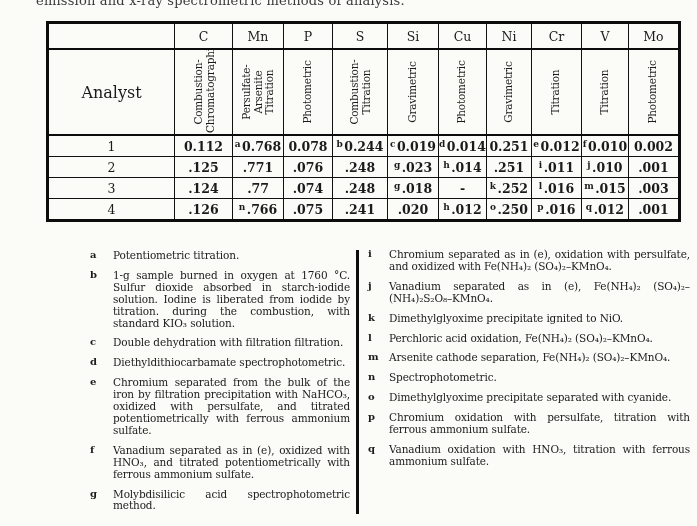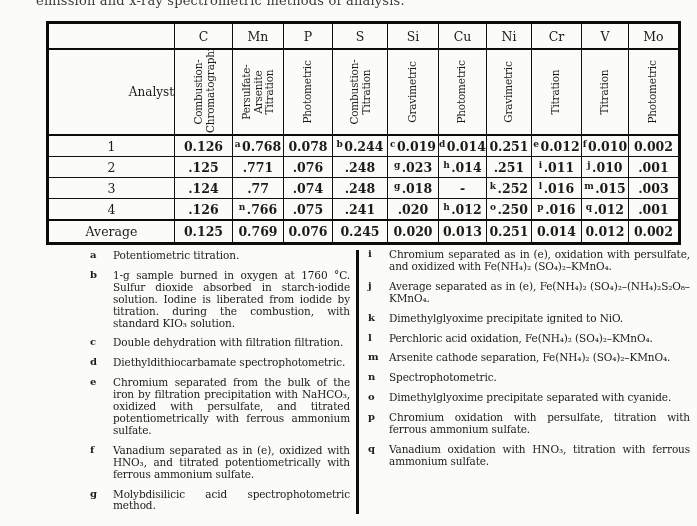"Analyst" td.corner-analyst { font-size: 12px -> 16px; text-align: right -> center }
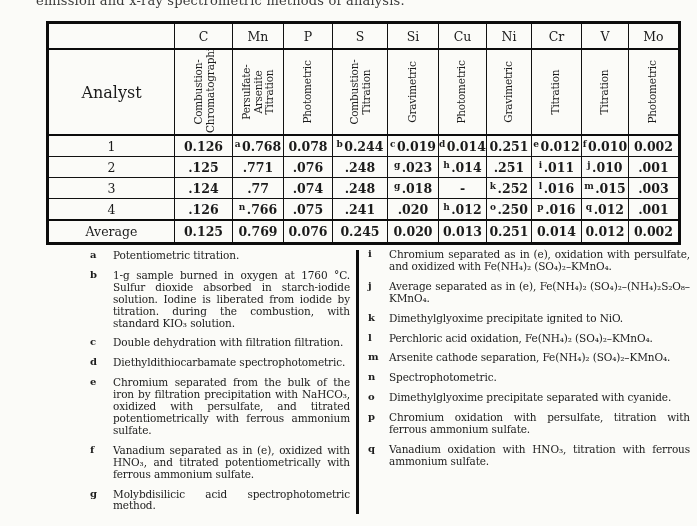"0.126" td { text: 0.126 -> 0.112 }
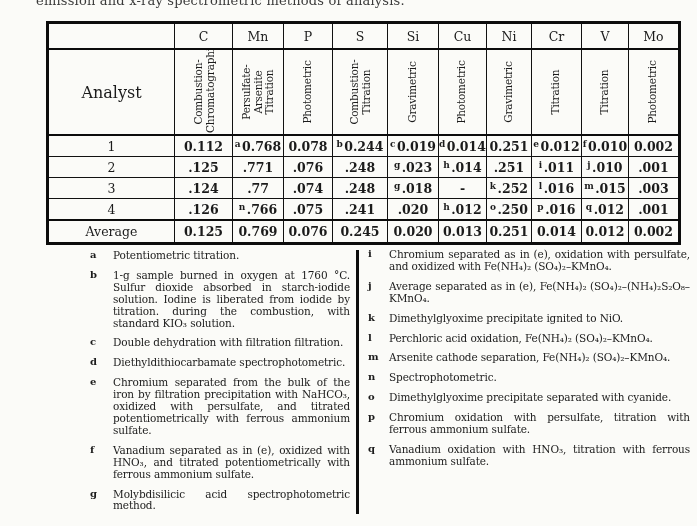"Average" tr.data-row { html: <tr> <td>Average</td> <td>0.125</td> <td>0.769</td> <td>0.076</td> <td>0.245</td> <td>0.020</td> <td>0.013</td> <td>0.251</td> <td>0.014</td> <td>0.012</td> <td>0.002</td> </tr> -> none }
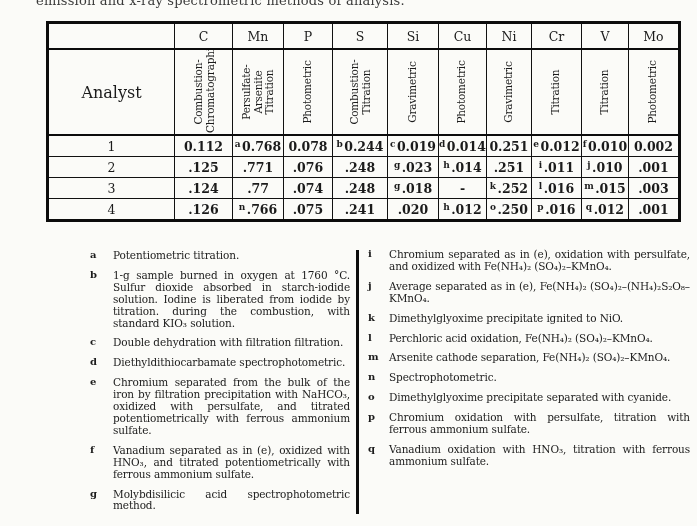"Average separated as in (e)," div.fn-text { text: Average -> Vanadium }
